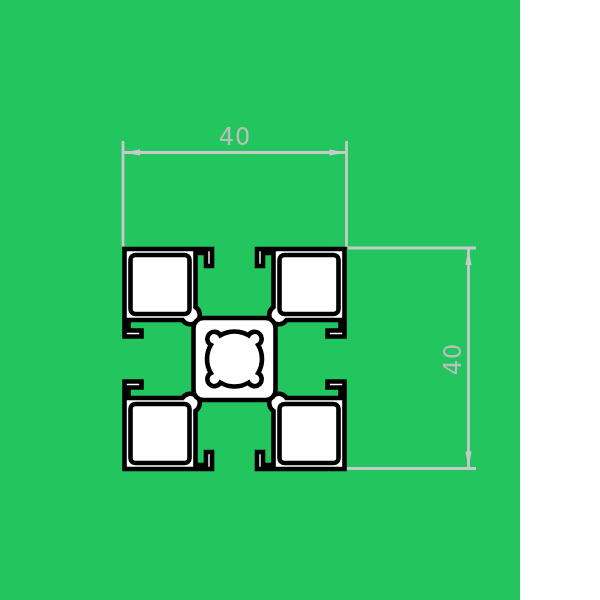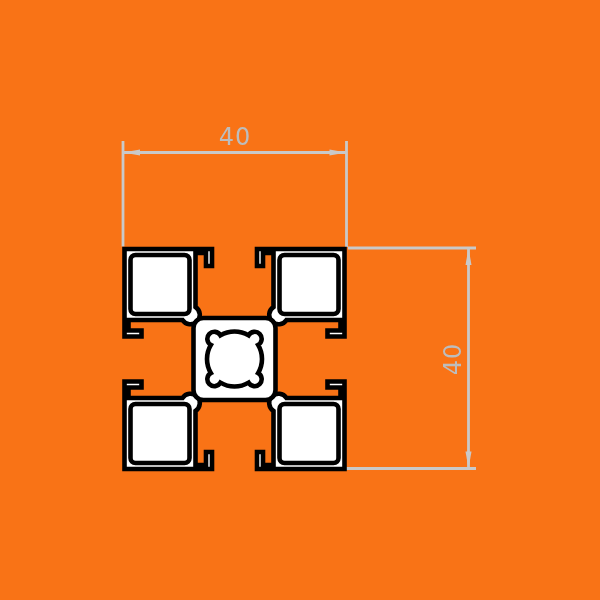"40" .canvas-wrap { background: #f97316 -> #22c55e; width: 600px -> 520px }
